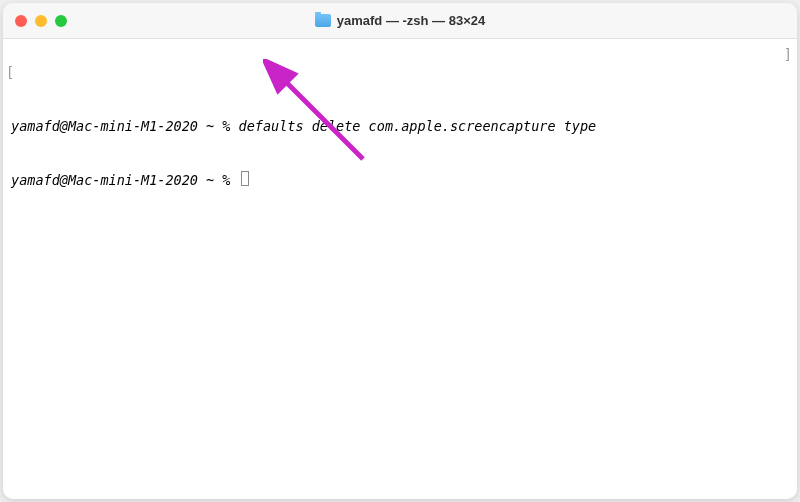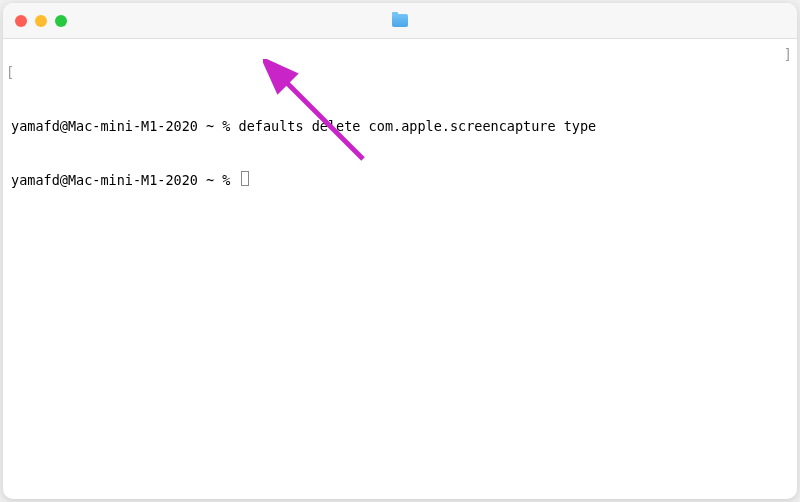"yamafd — -zsh — 83×24" span { html: none -> <span>yamafd — -zsh — 83×24</span> }
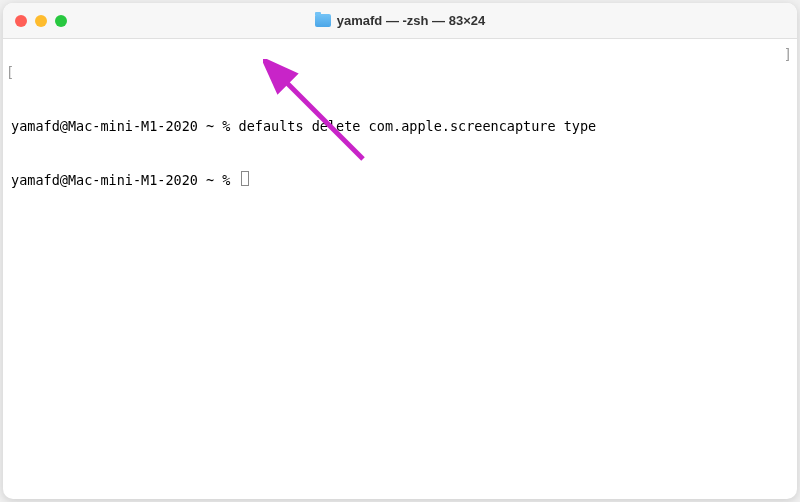"yamafd@Mac-mini-M1-2020 ~ %" .line { font-style: none -> italic }
